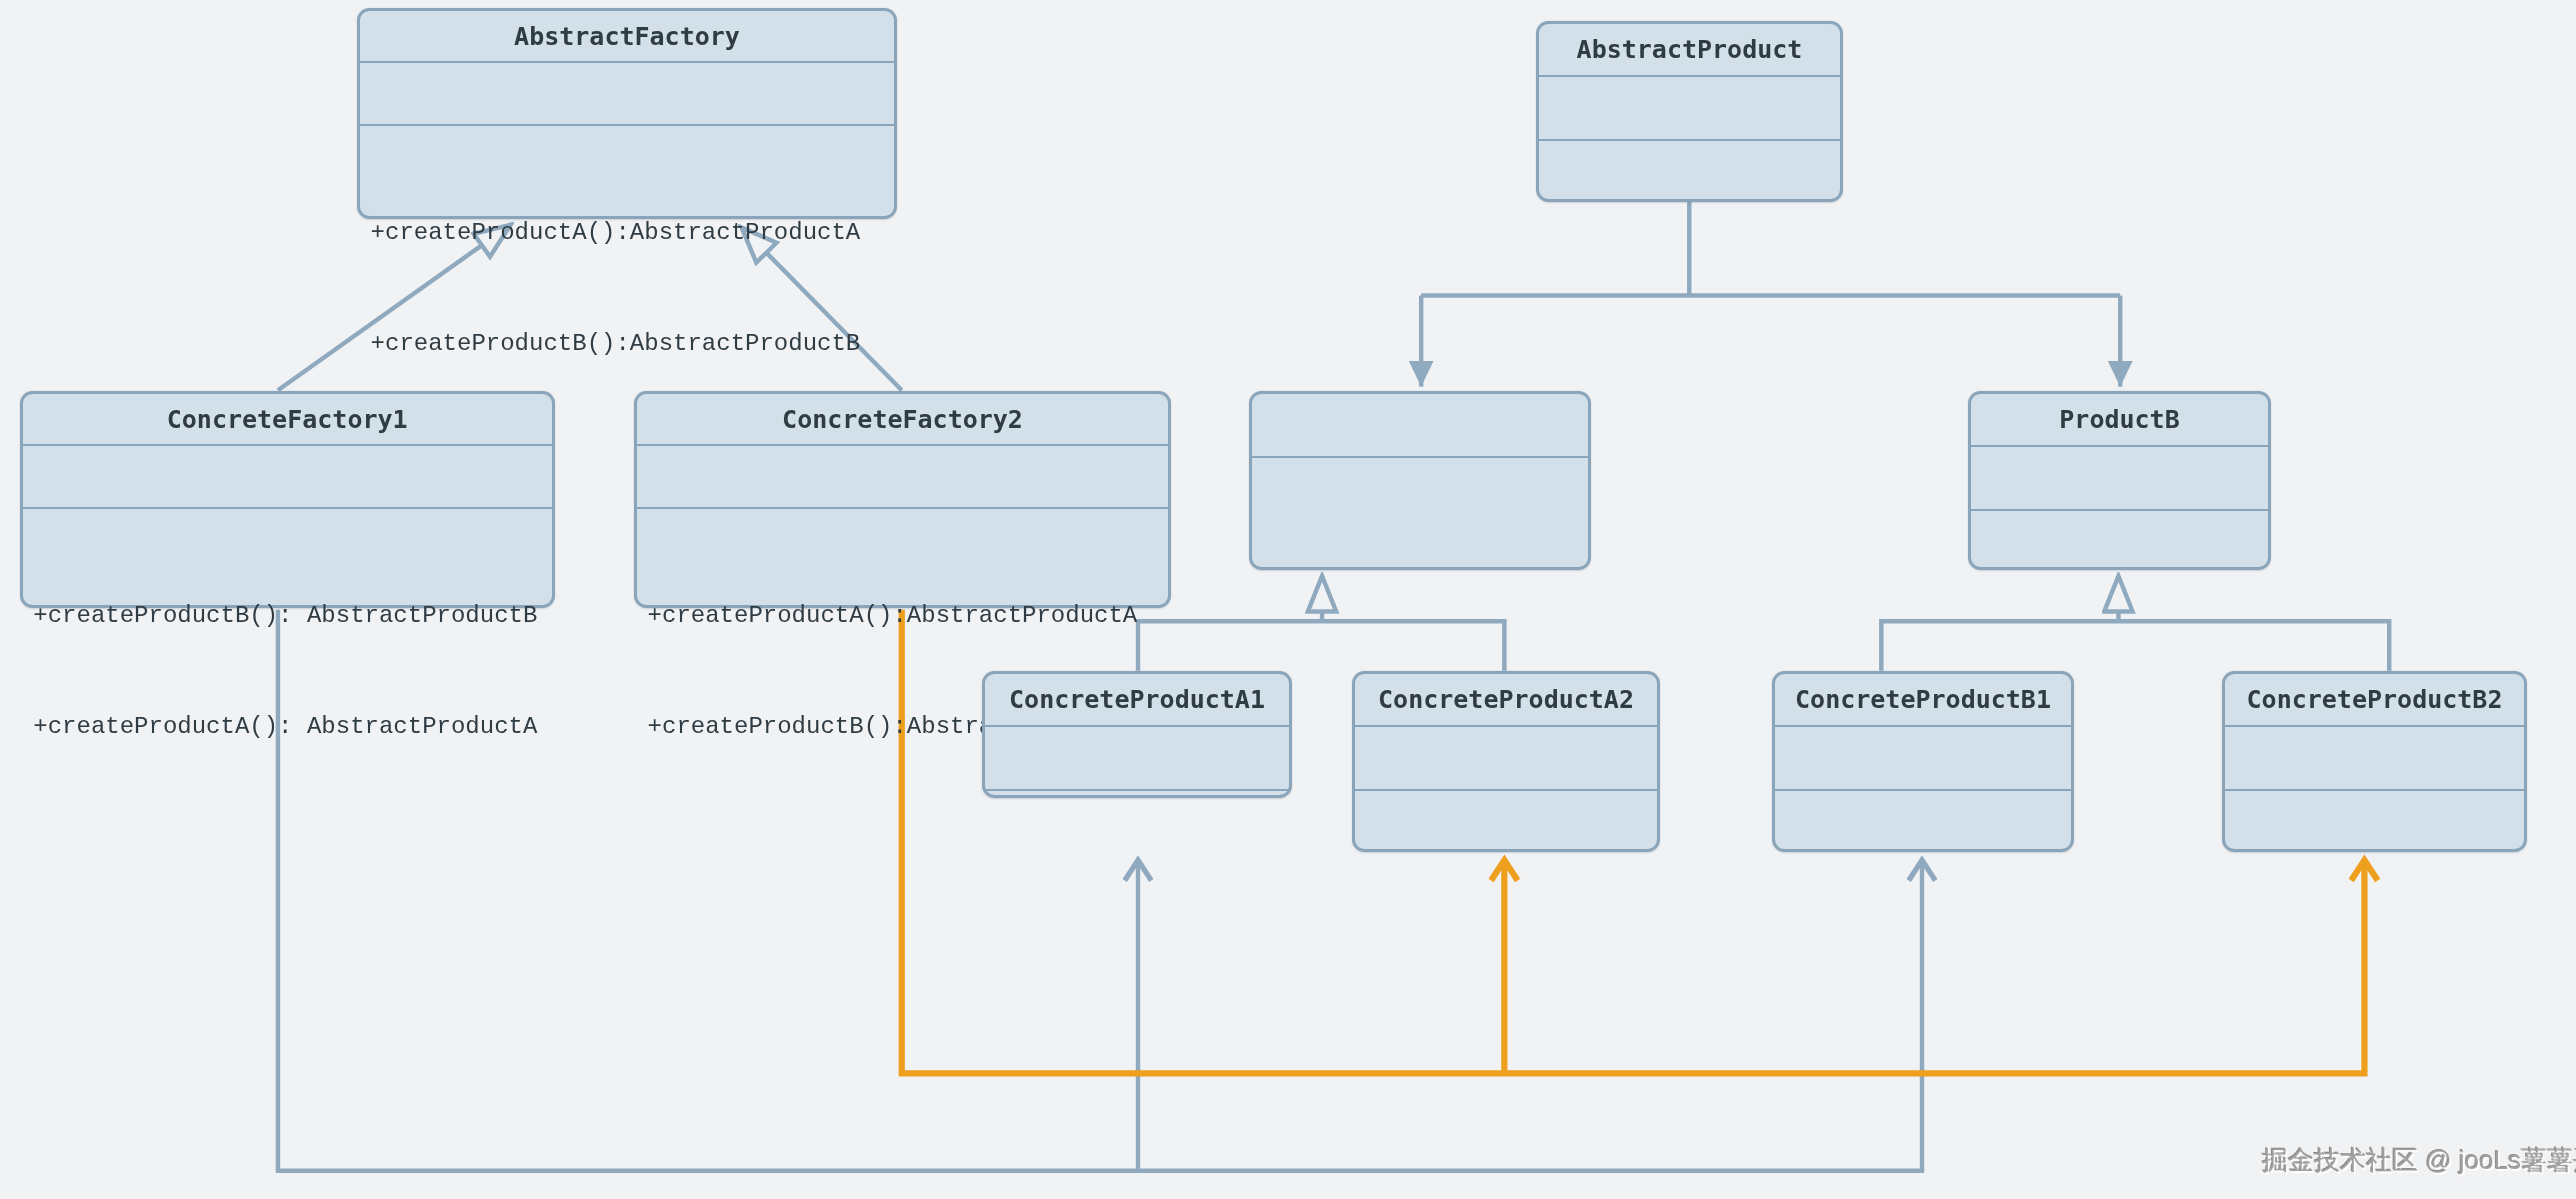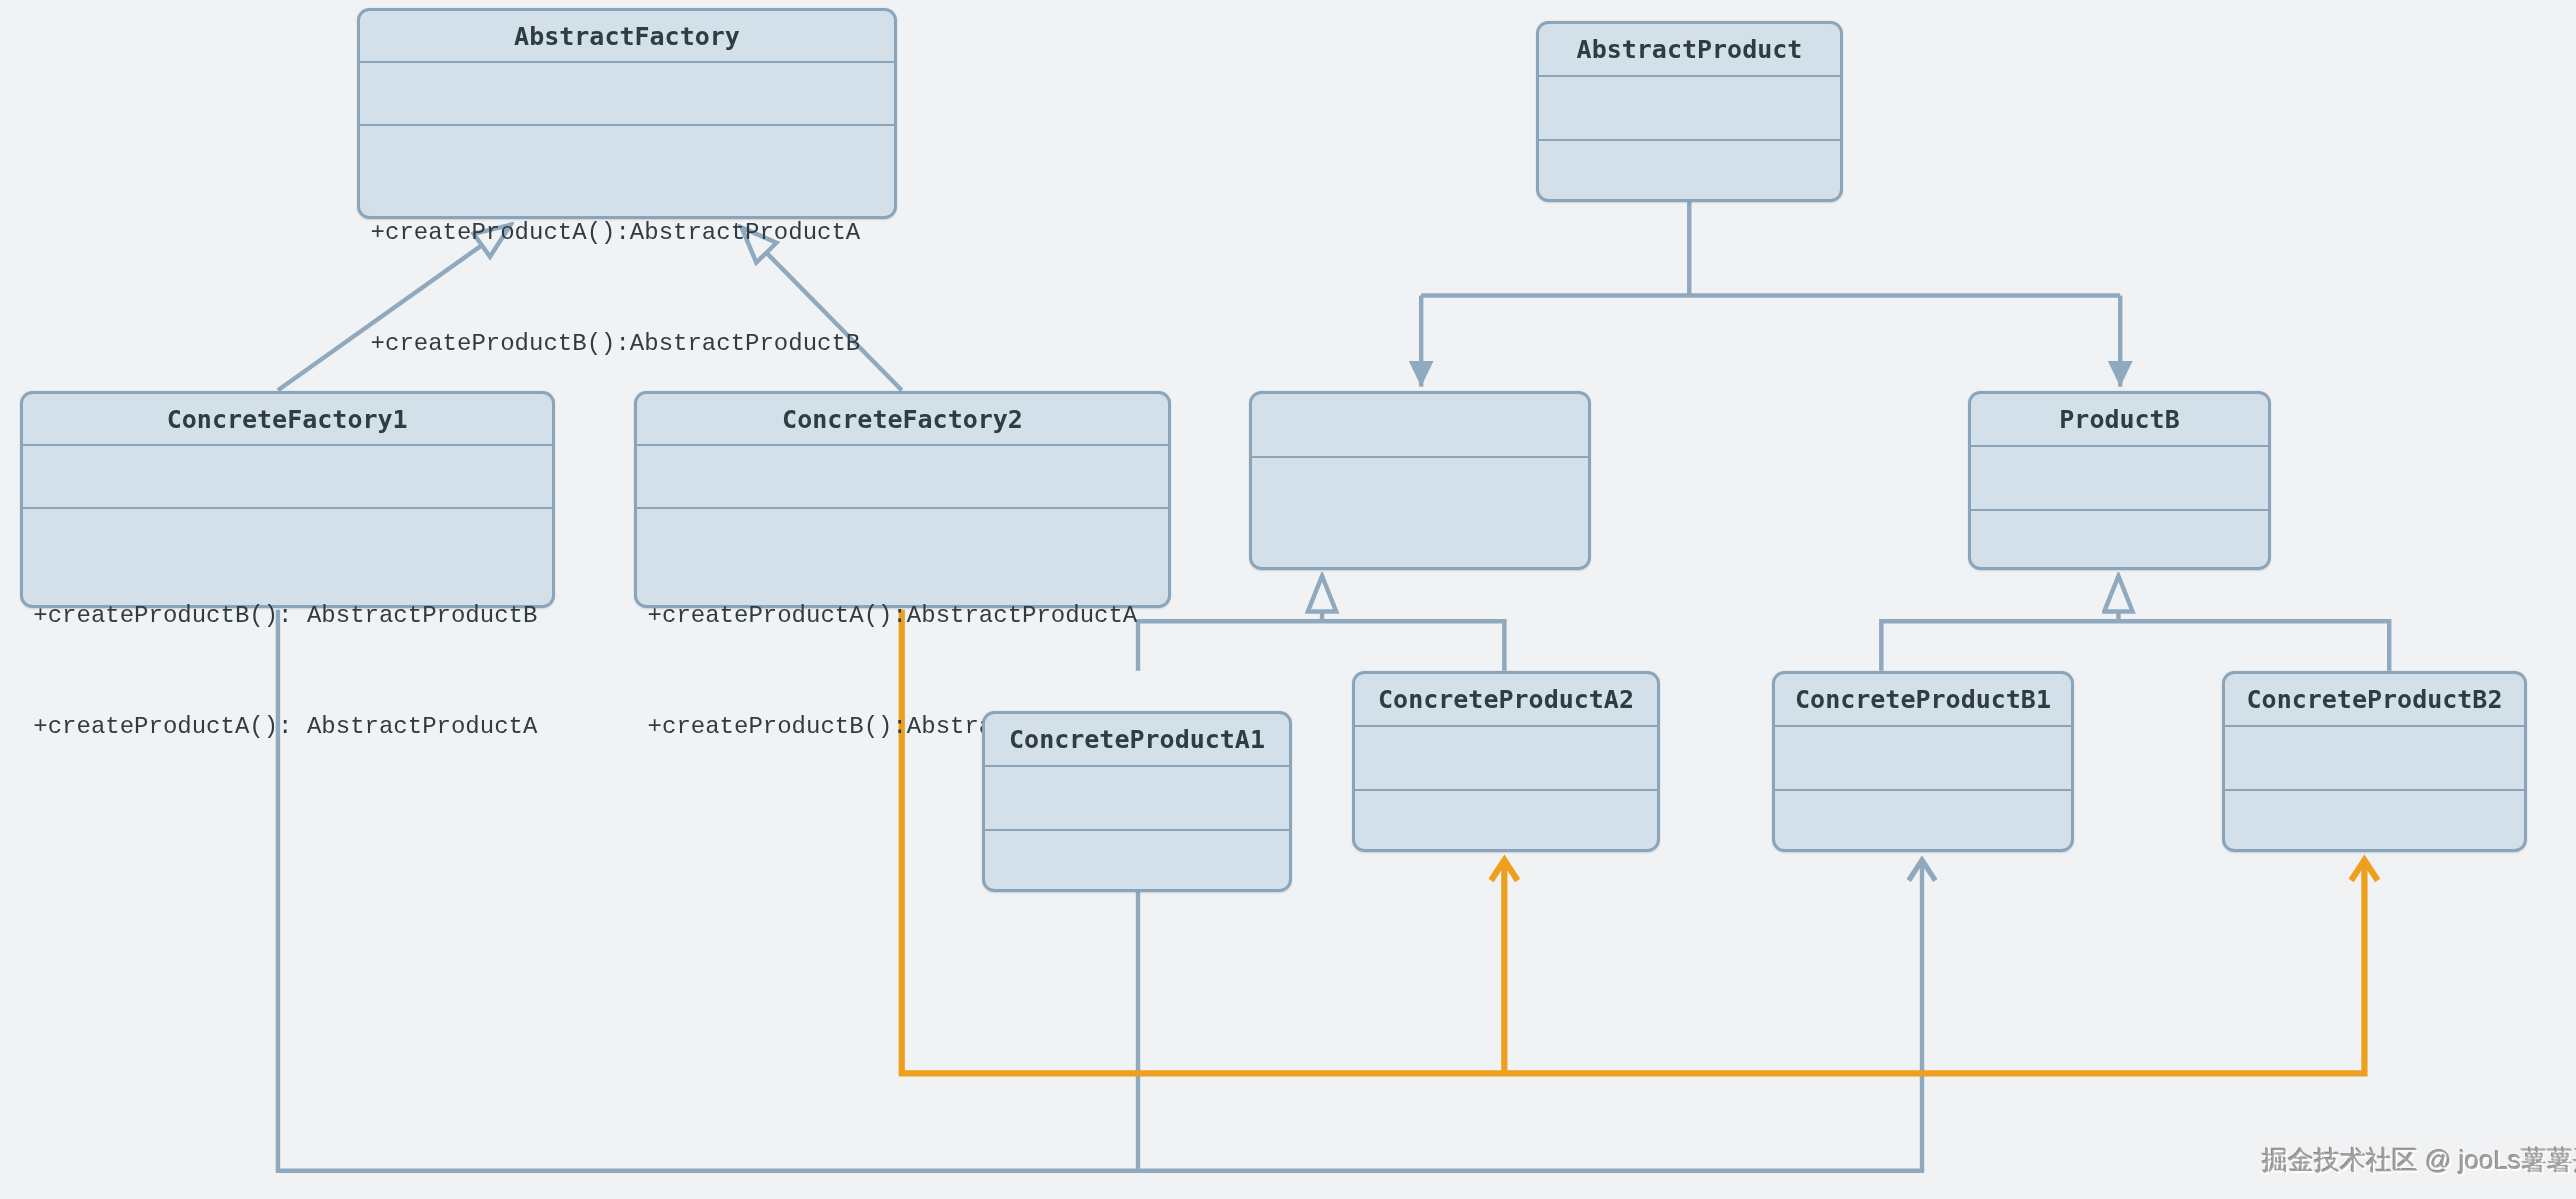"ConcreteProductA1" #box-cpa1 { height: 181px -> 127px; margin-top: 40px -> none }
